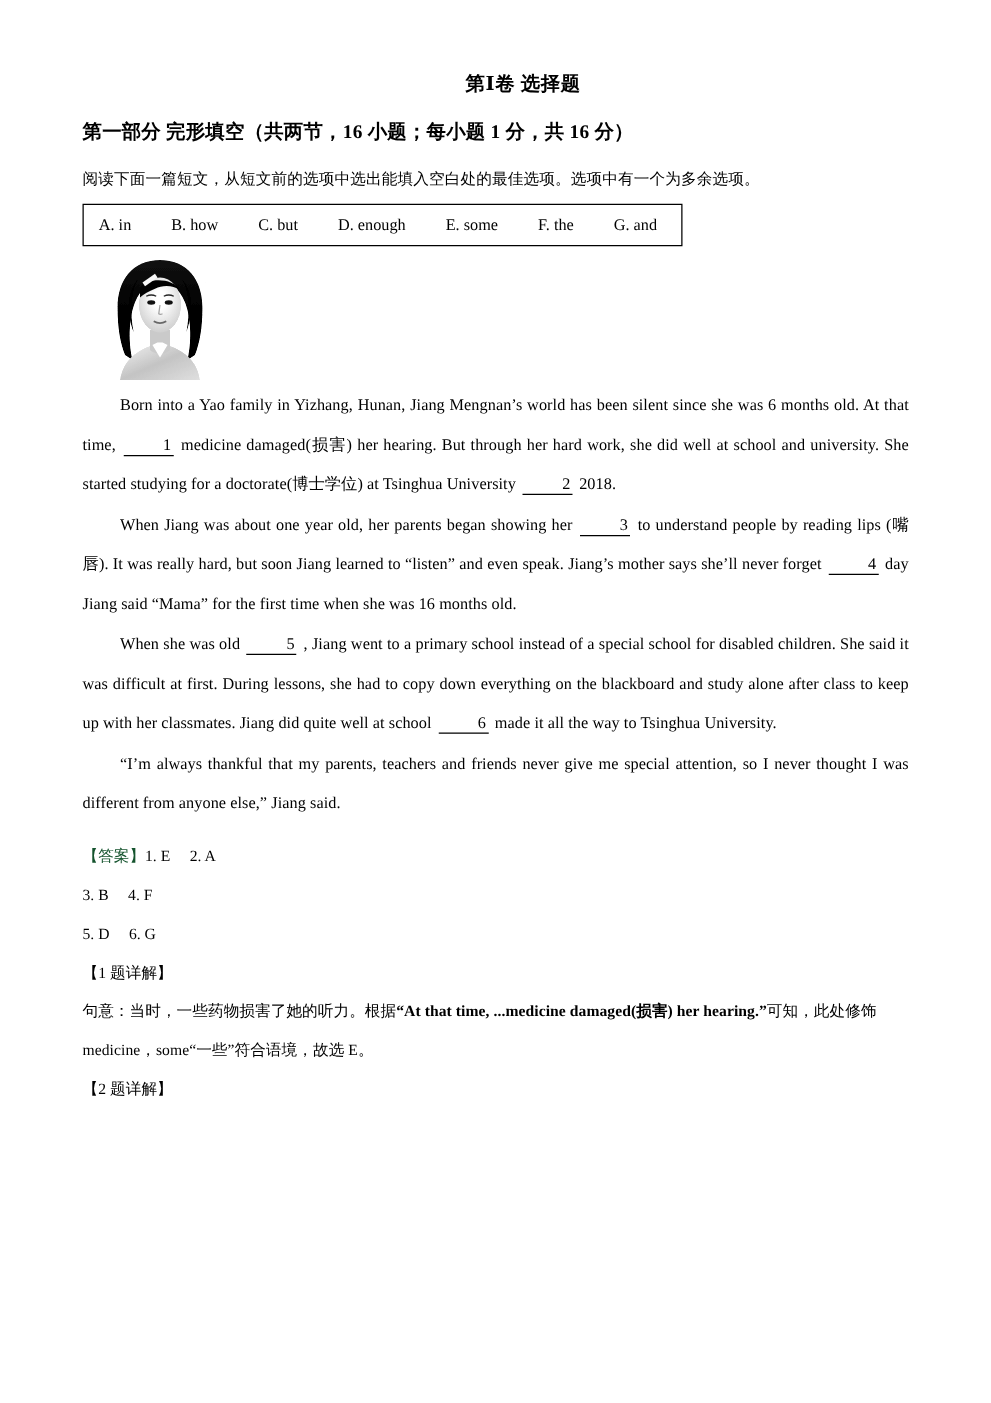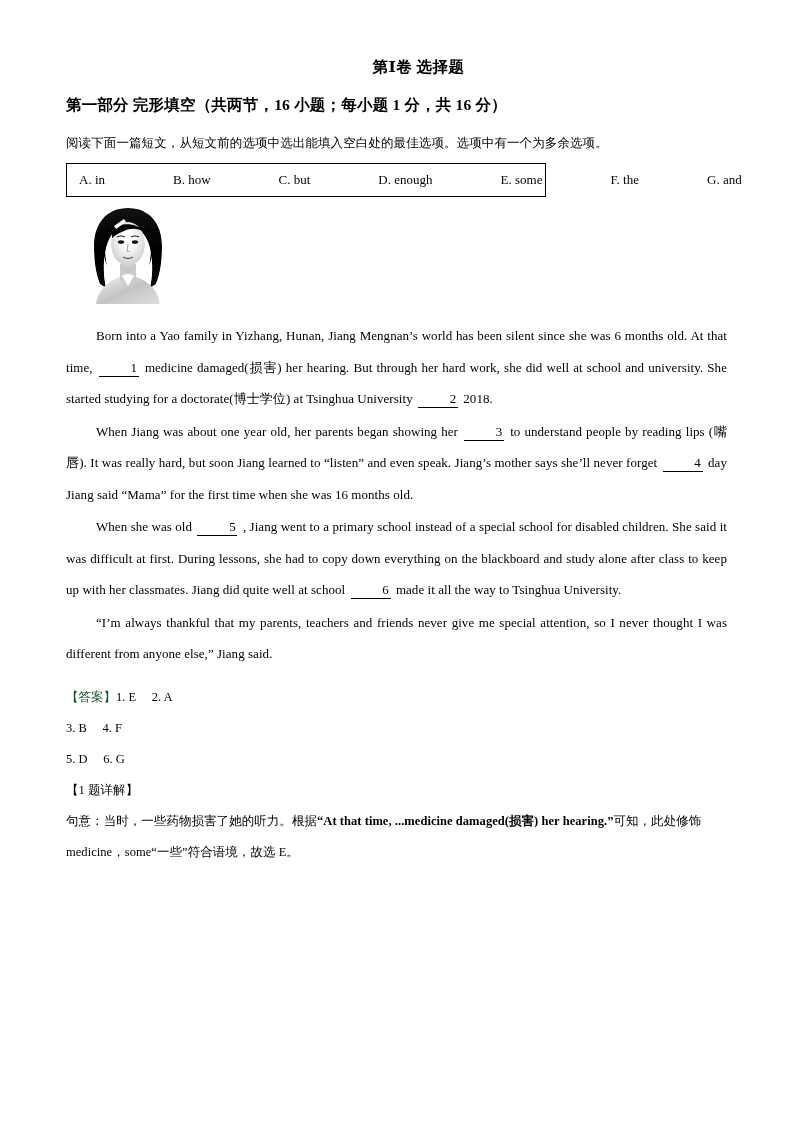"A. in" .options-row { gap: 36px -> none }
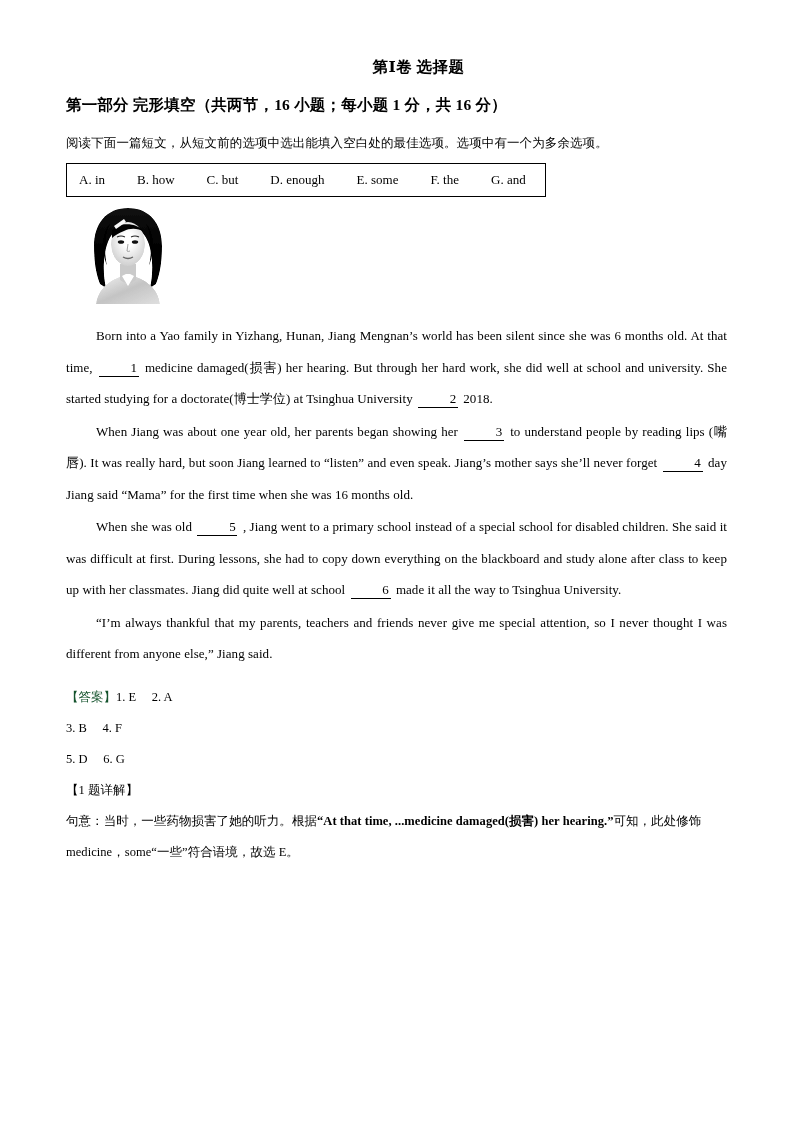"Born into a Yao family" .para.first { margin-top: 12px -> 0 }
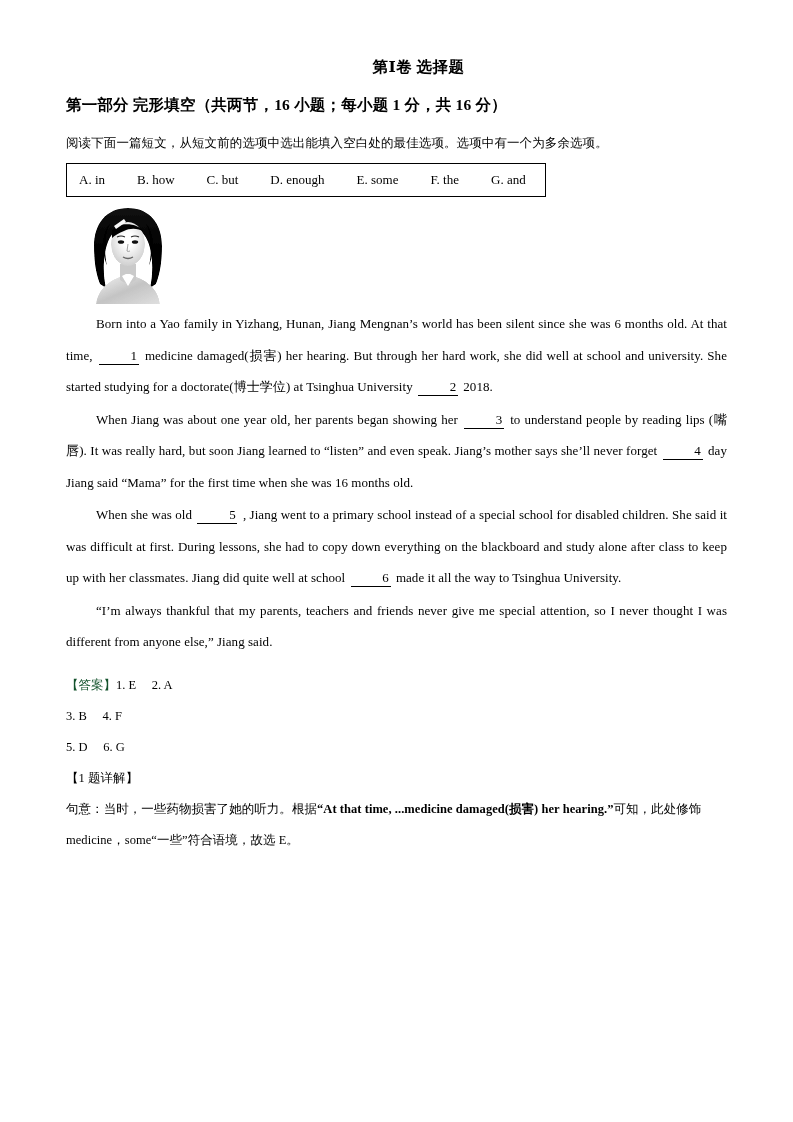"【2 题详解】" p.expl-line { html: none -> <p>【2 题详解】</p> }
